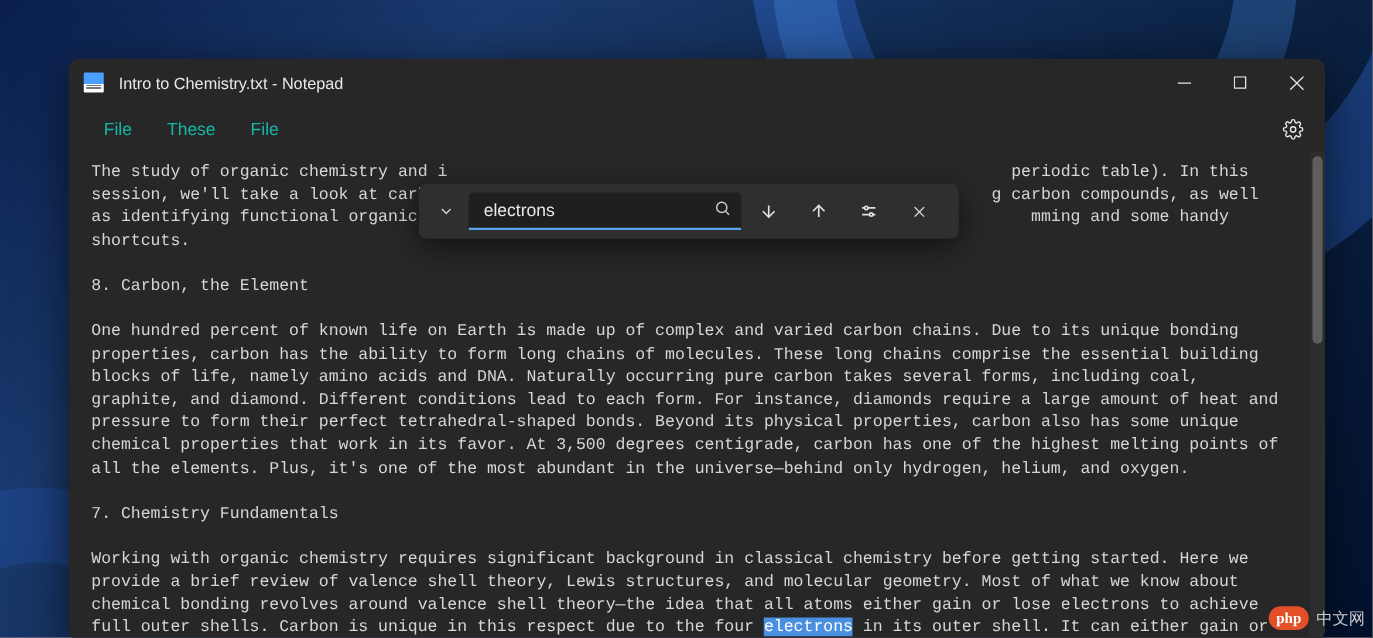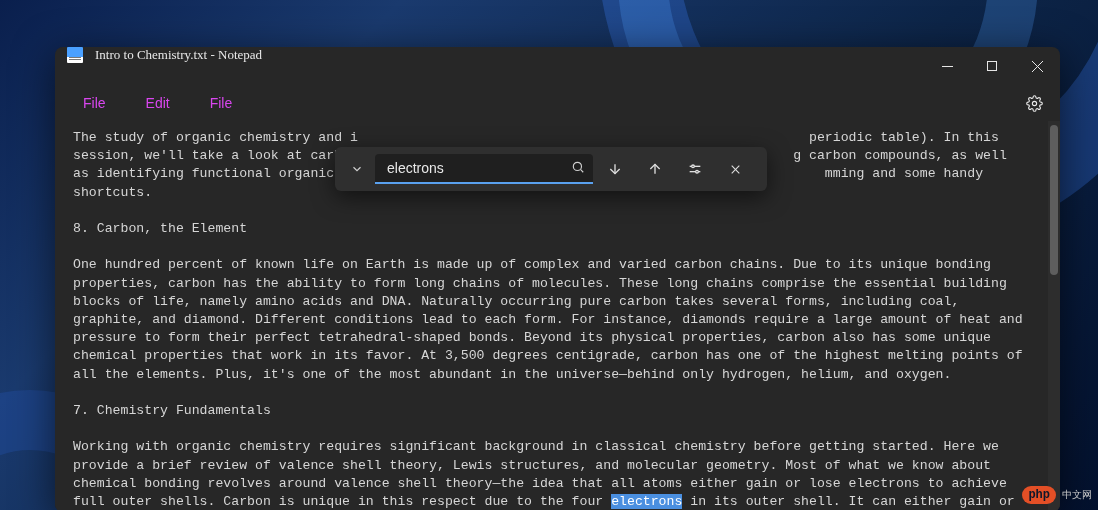"Intro to Chemistry.txt - Notepad" .titlebar { align-items: flex-start -> center; font-family: Liberation Serif, serif -> none }
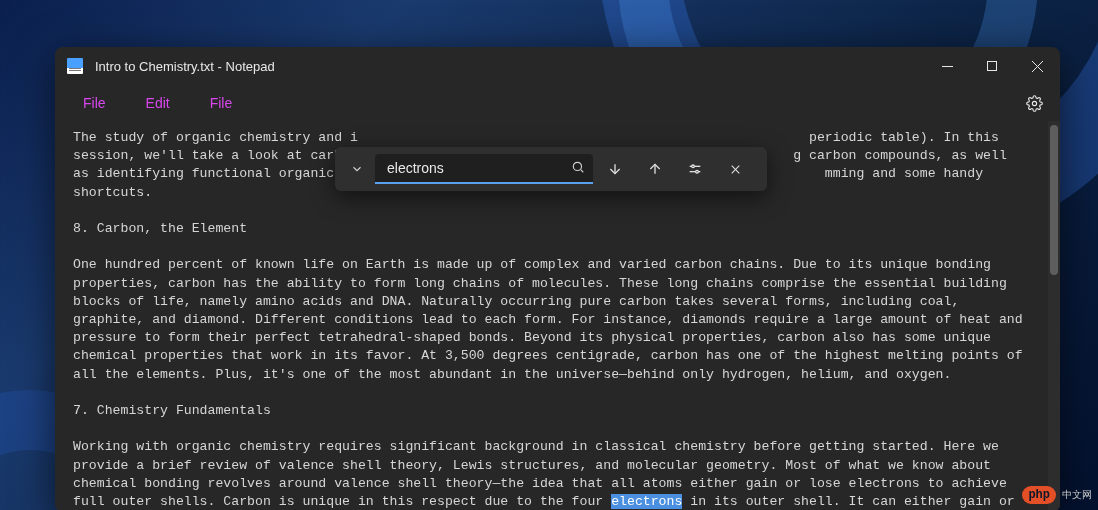"File" .menubar { color: #d946ef -> #14b8a6; gap: 12px -> 0 }
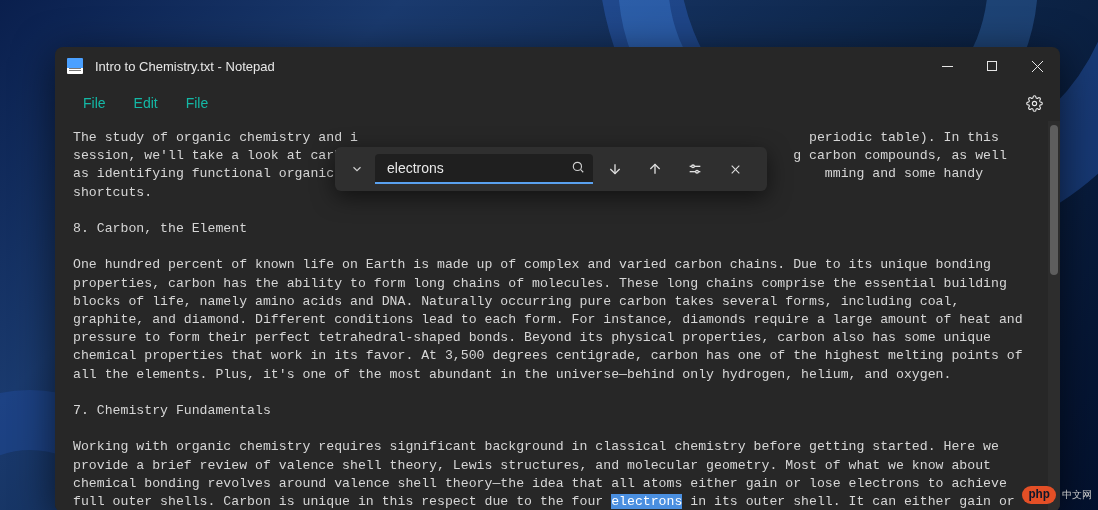"Edit" div.menu-item { text: Edit -> These }
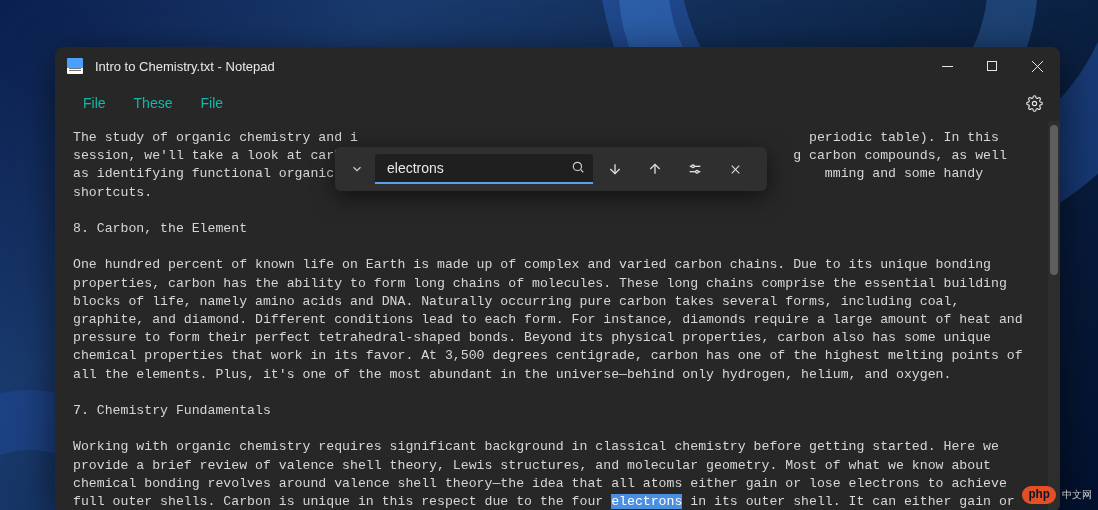"php" .wm-badge { color: #0f172a -> #ffffff; font-family: Liberation Mono, monospace -> Liberation Serif, serif }
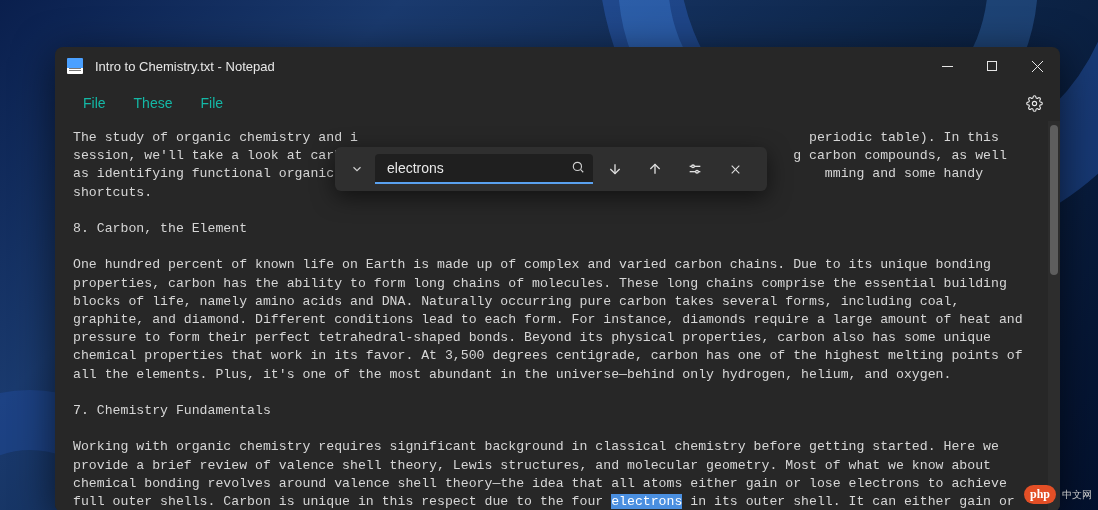"中文网" .wm-text { font-size: 10px -> 13px }
